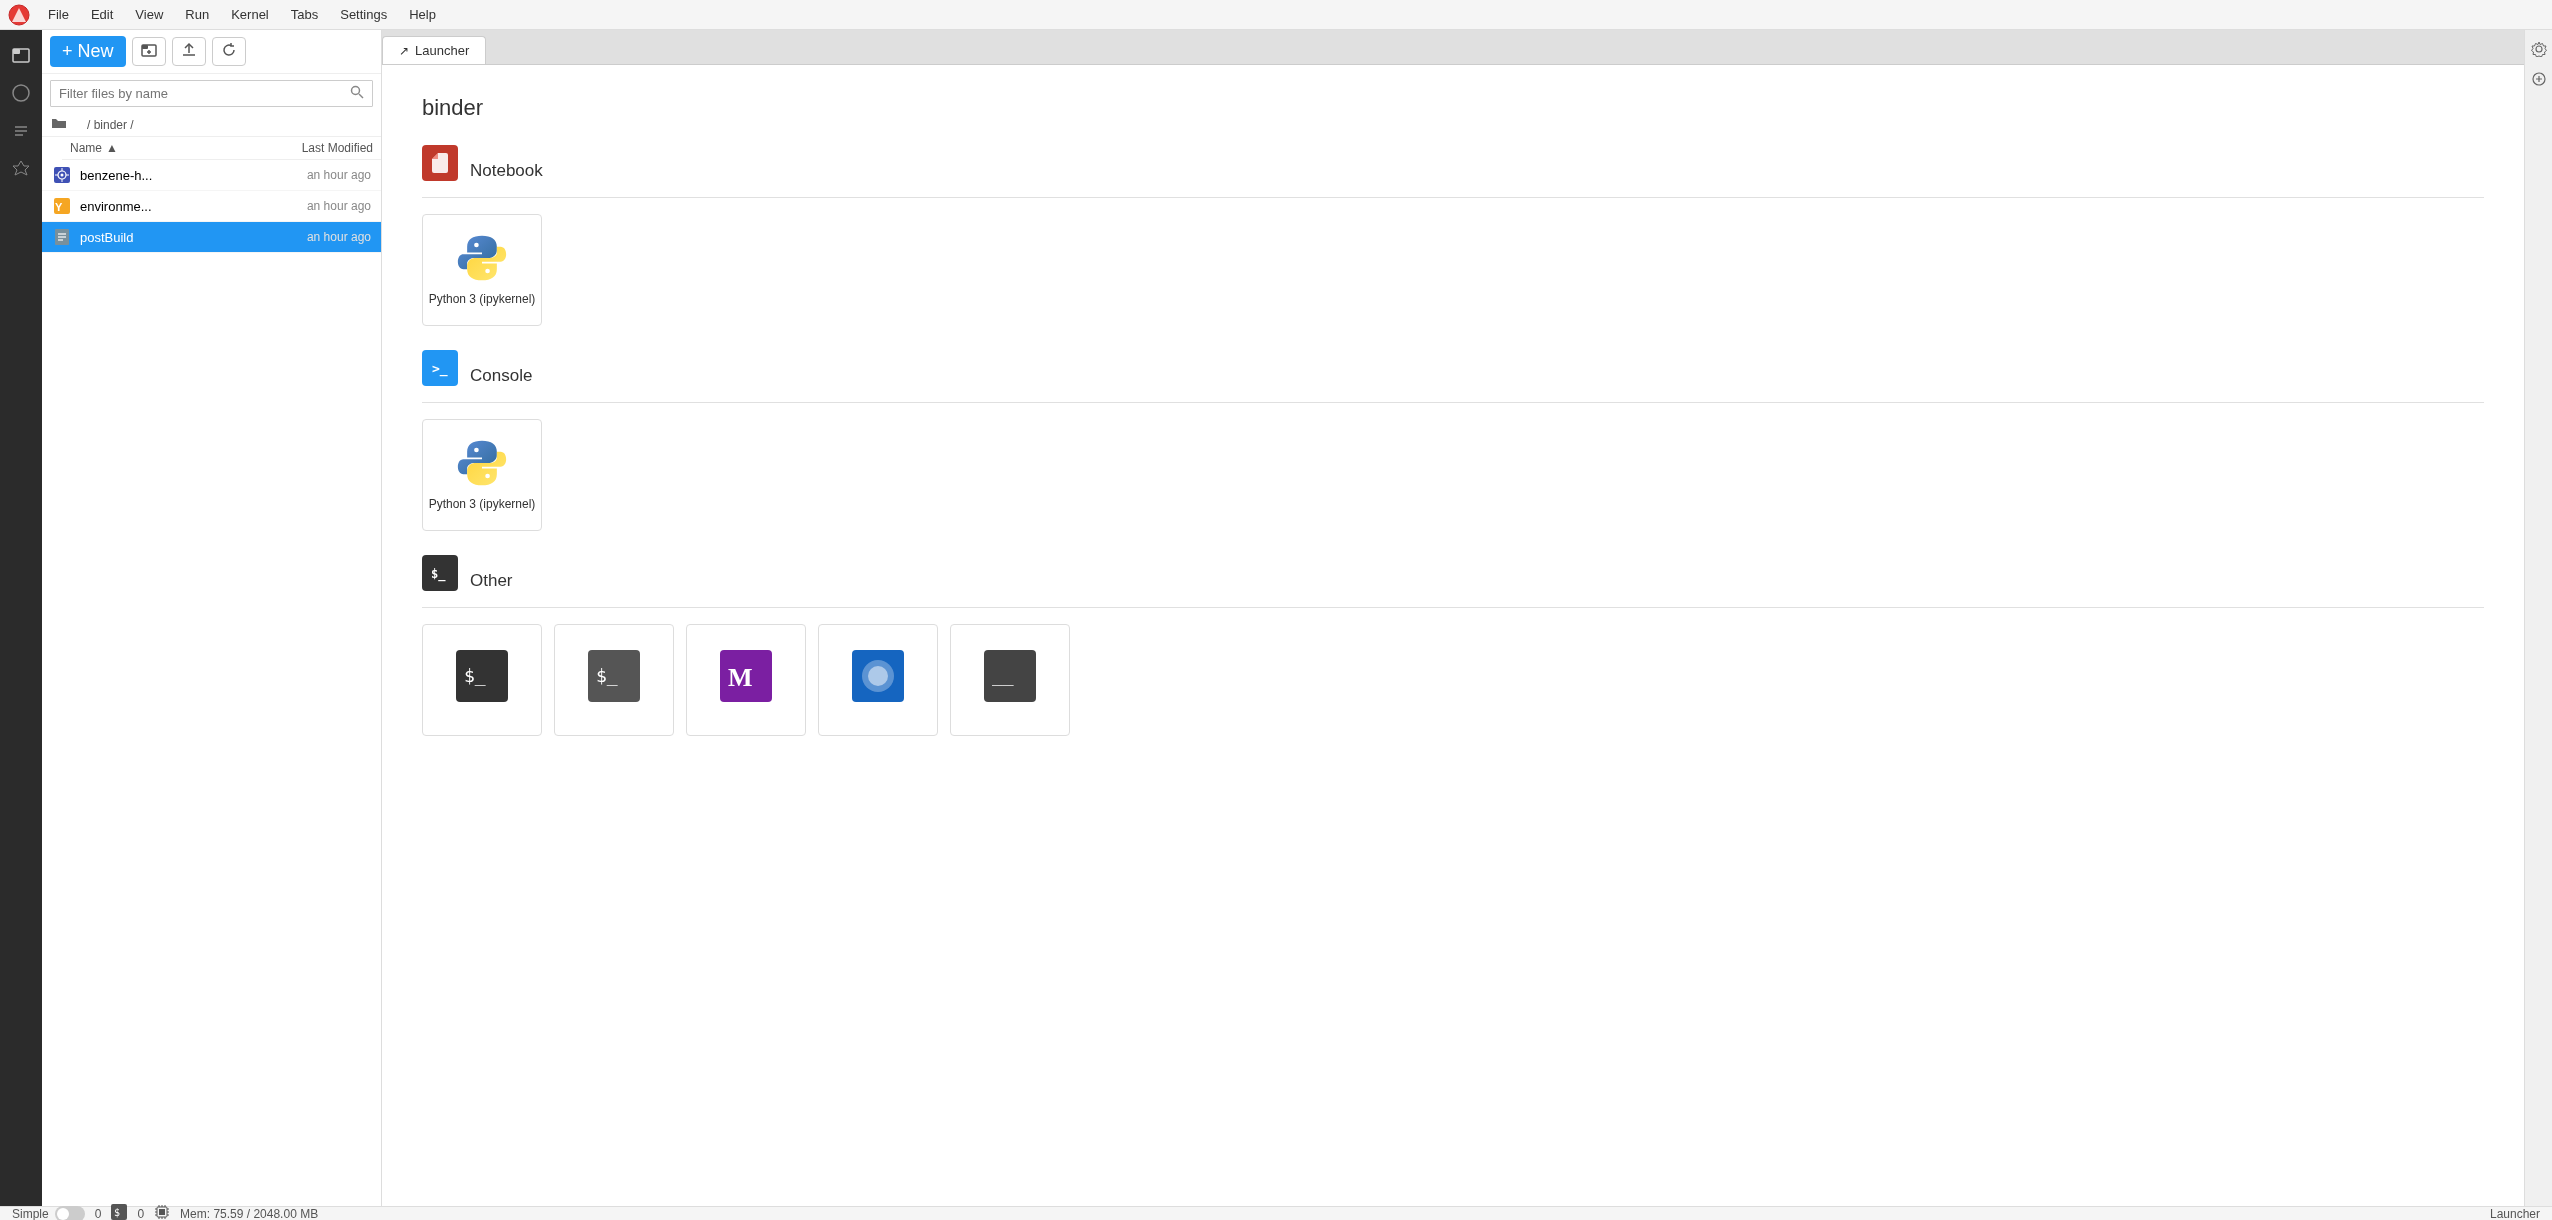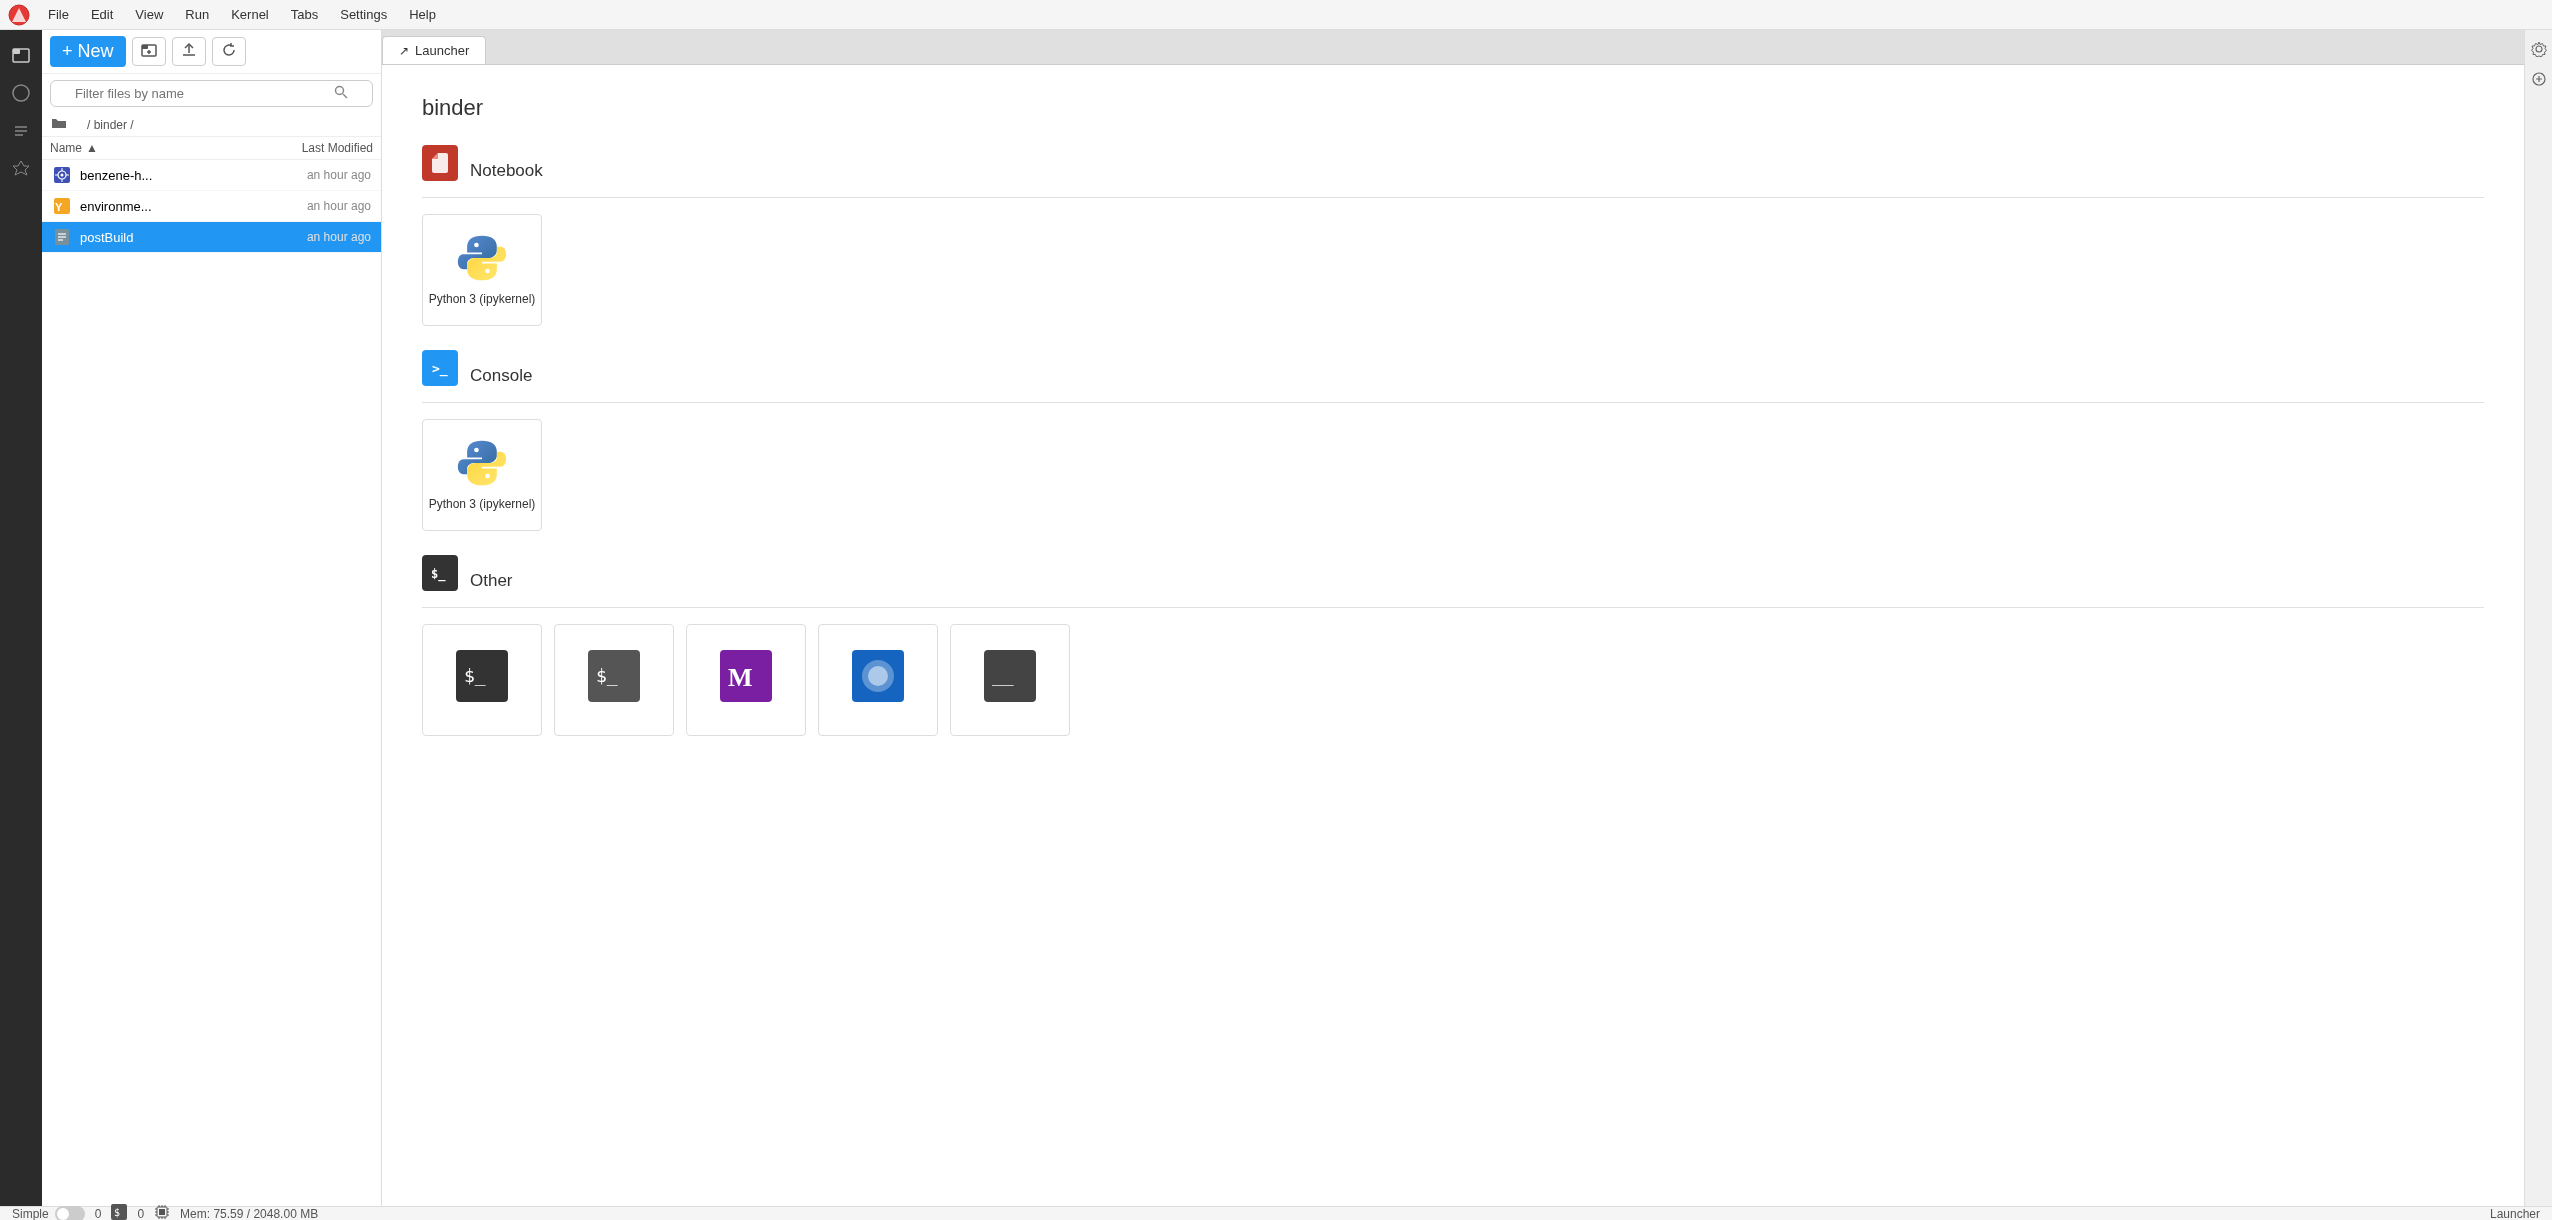"Filter files by name" .search-box { border-radius: 6px -> 1px; padding: 4px 24px -> 4px 8px }
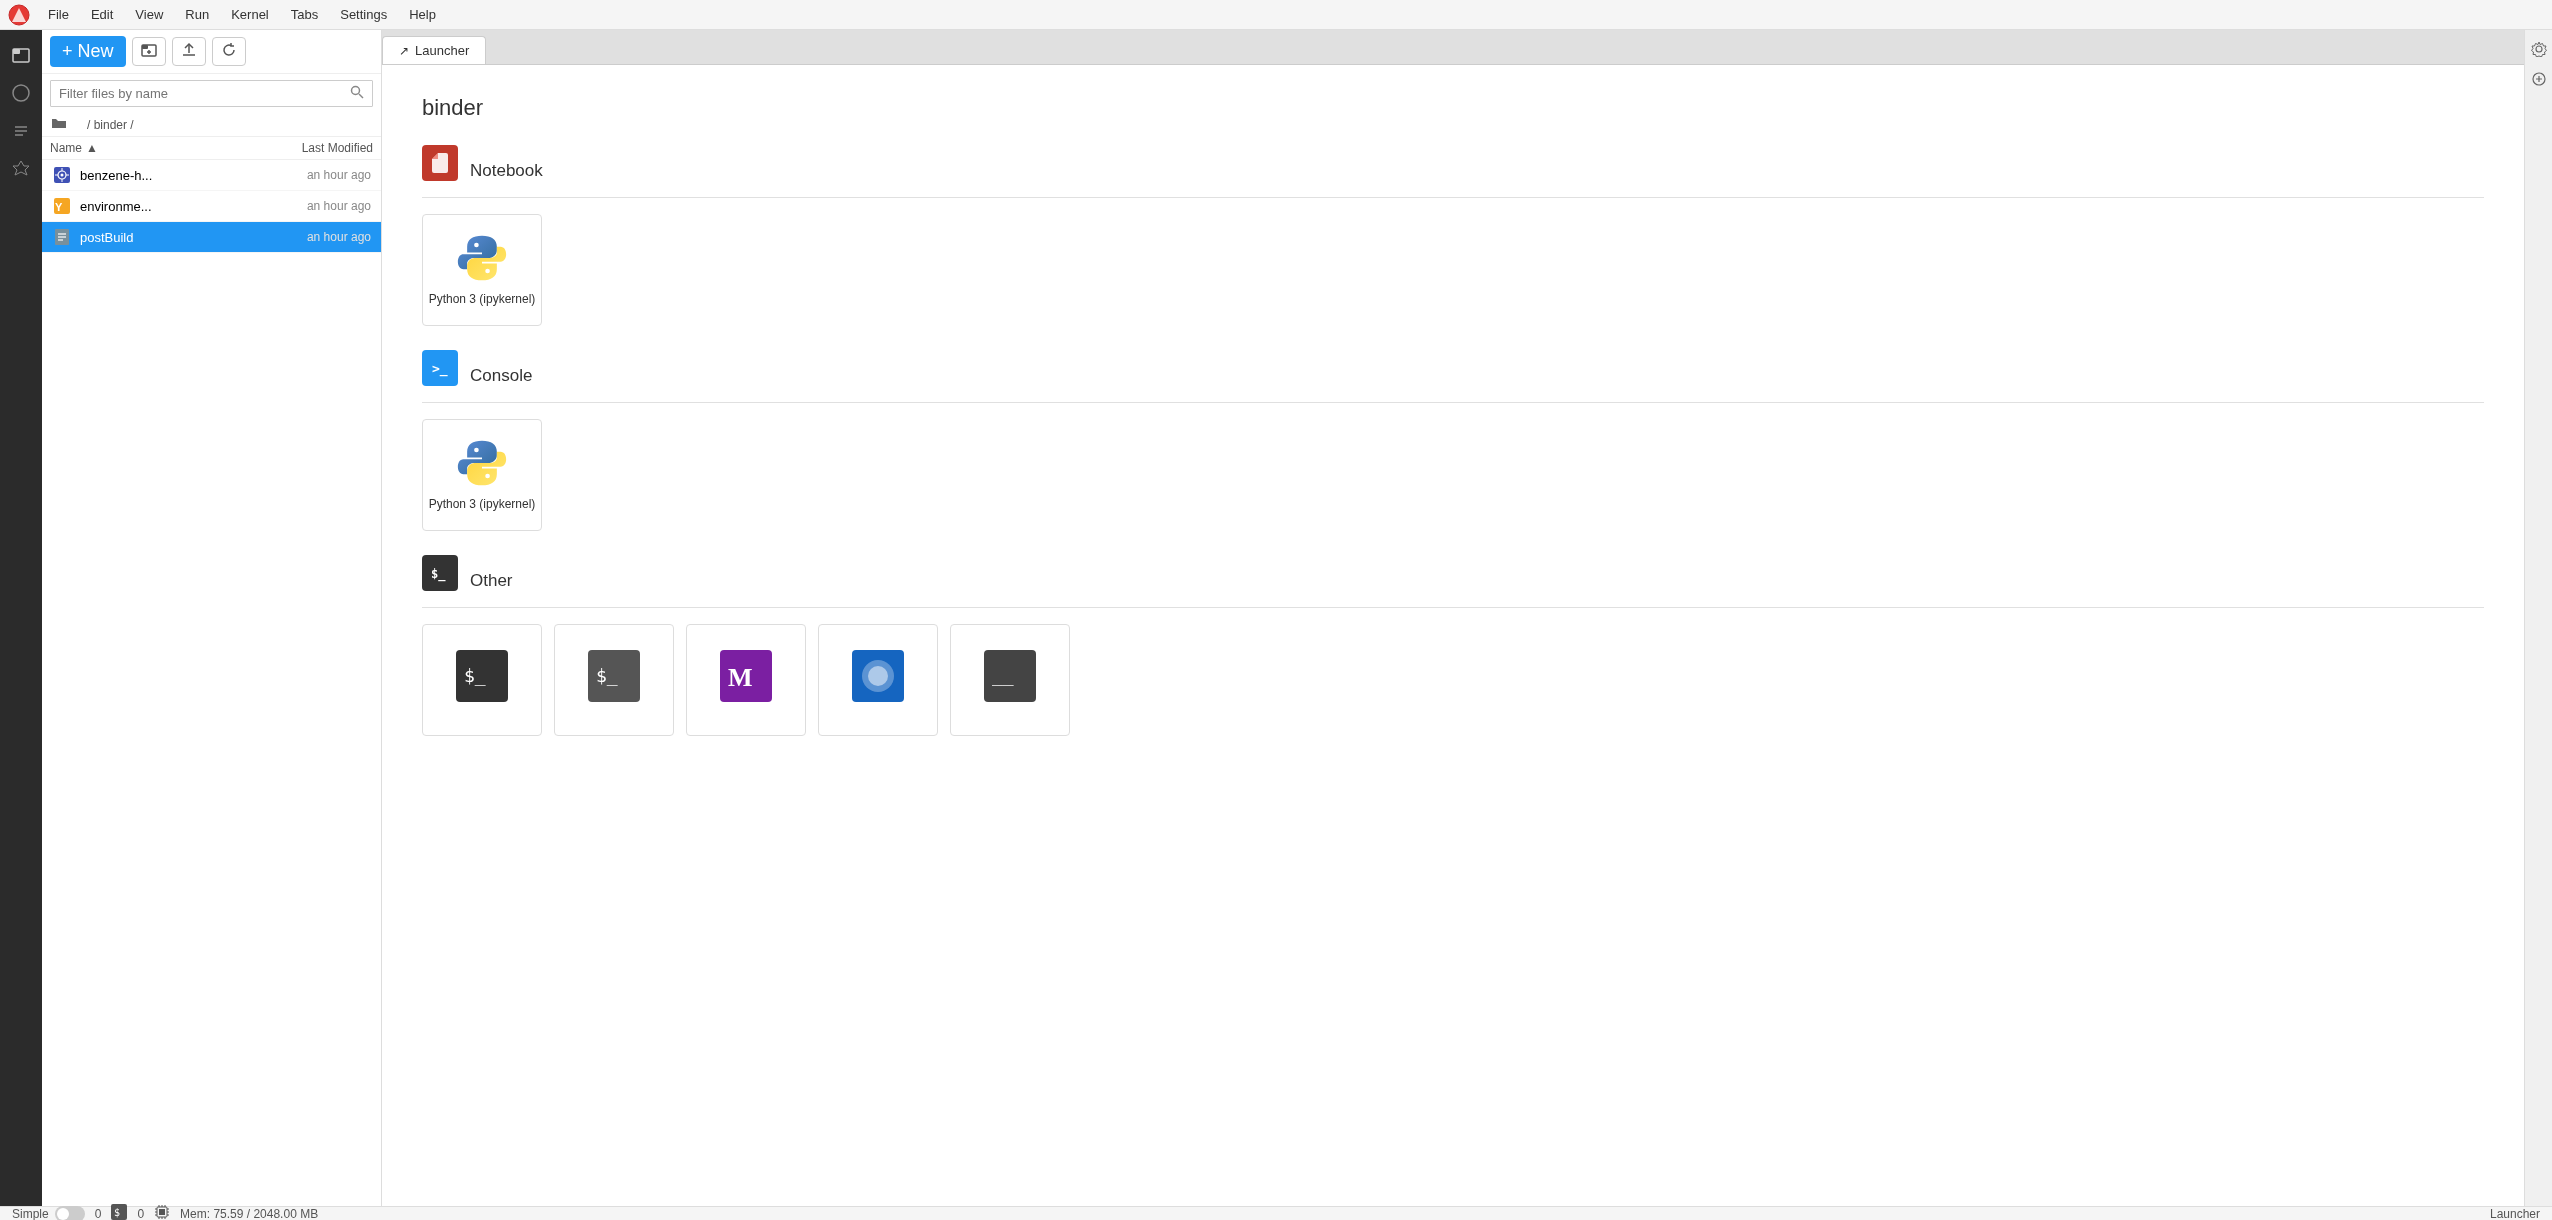"Name" .file-list-header { margin-left: none -> 20px }
